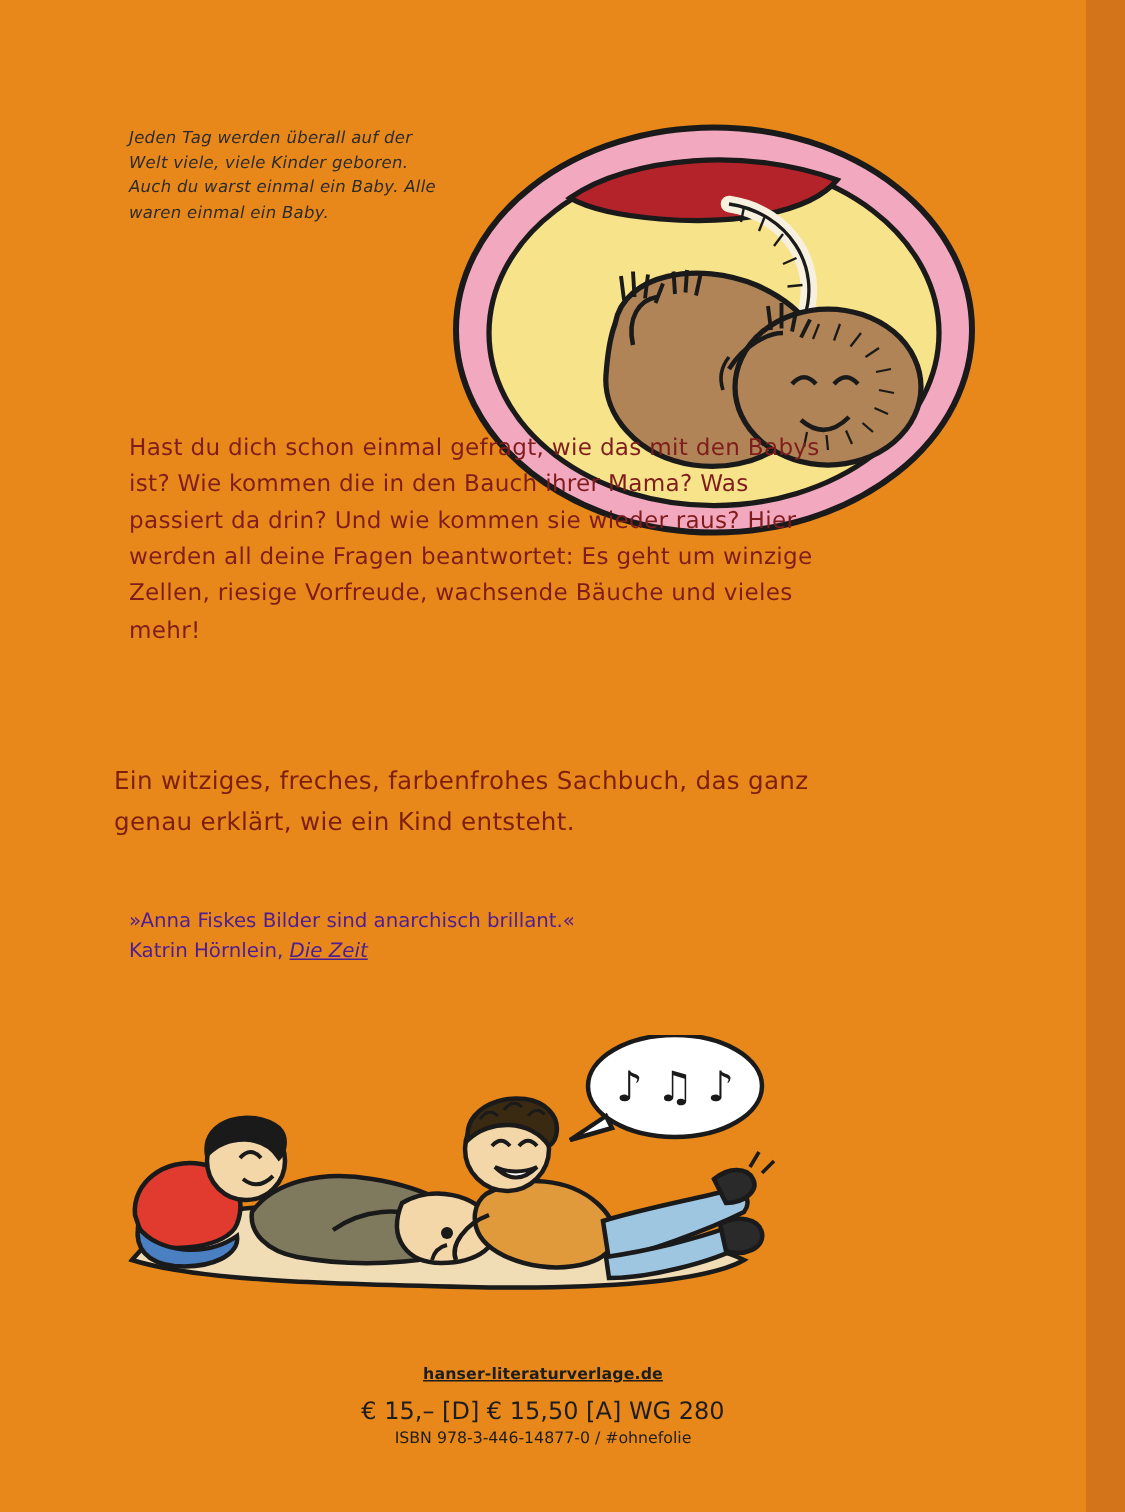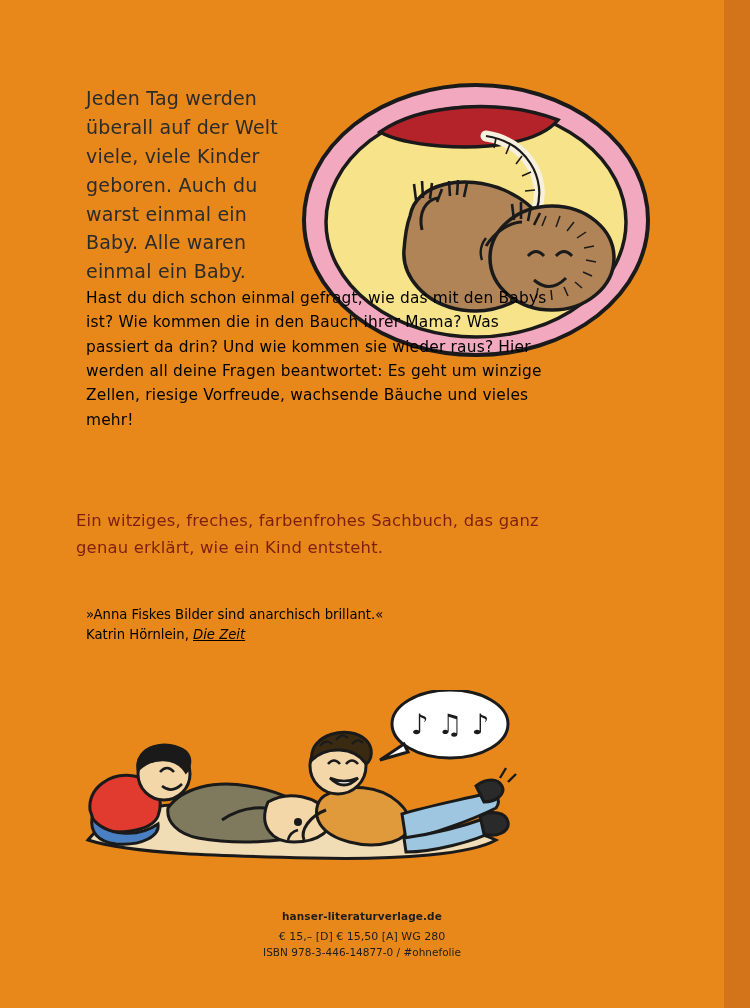"Jeden Tag werden überall auf" .intro { font-size: 19px -> 11px; font-style: none -> italic }
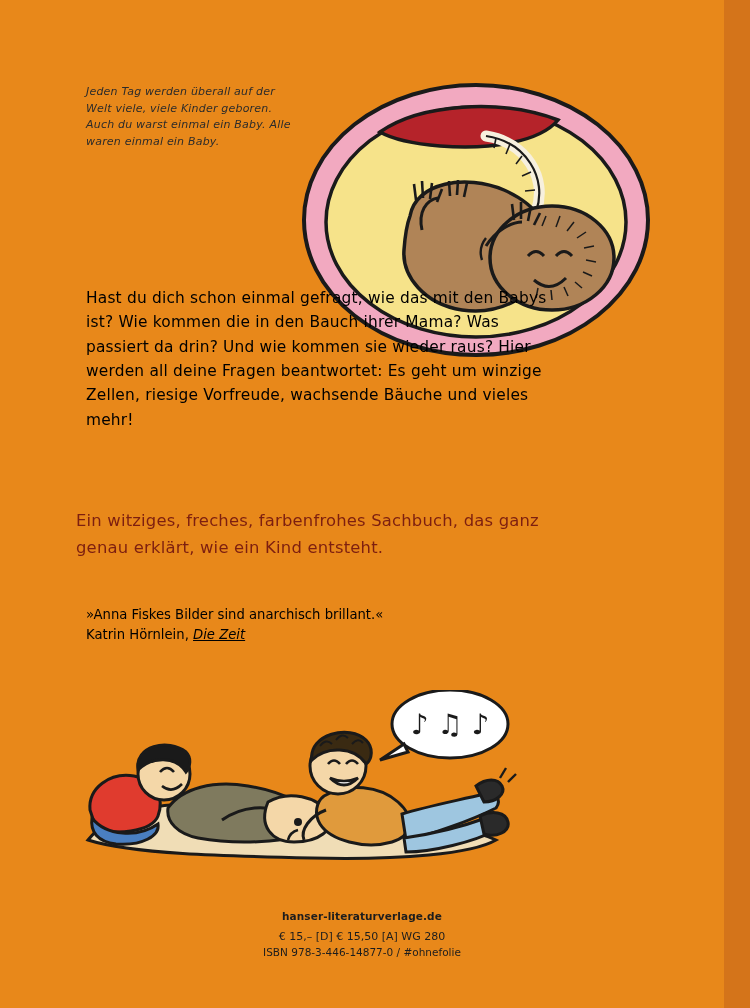"Hast du dich schon einmal" .body-copy { color: #000000 -> #7f1d1d }
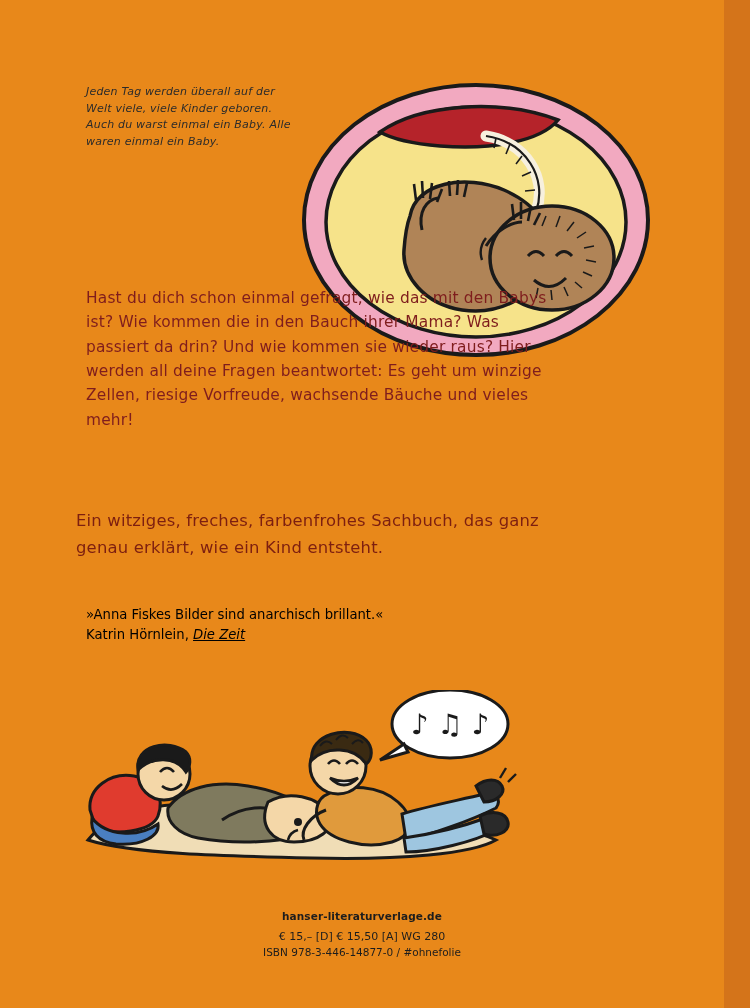"»Anna Fiskes Bilder sind anarchisch" .quote { color: #000000 -> #4c1d95 }
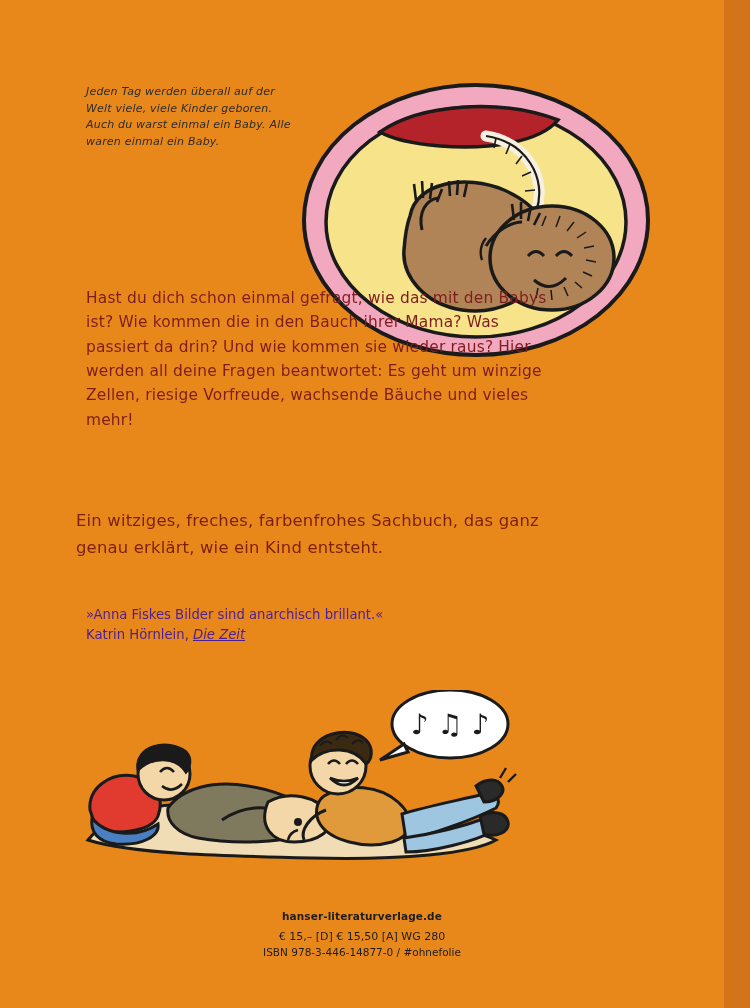"hanser-literaturverlage.de" .footer .pub { text-decoration: none -> underline }
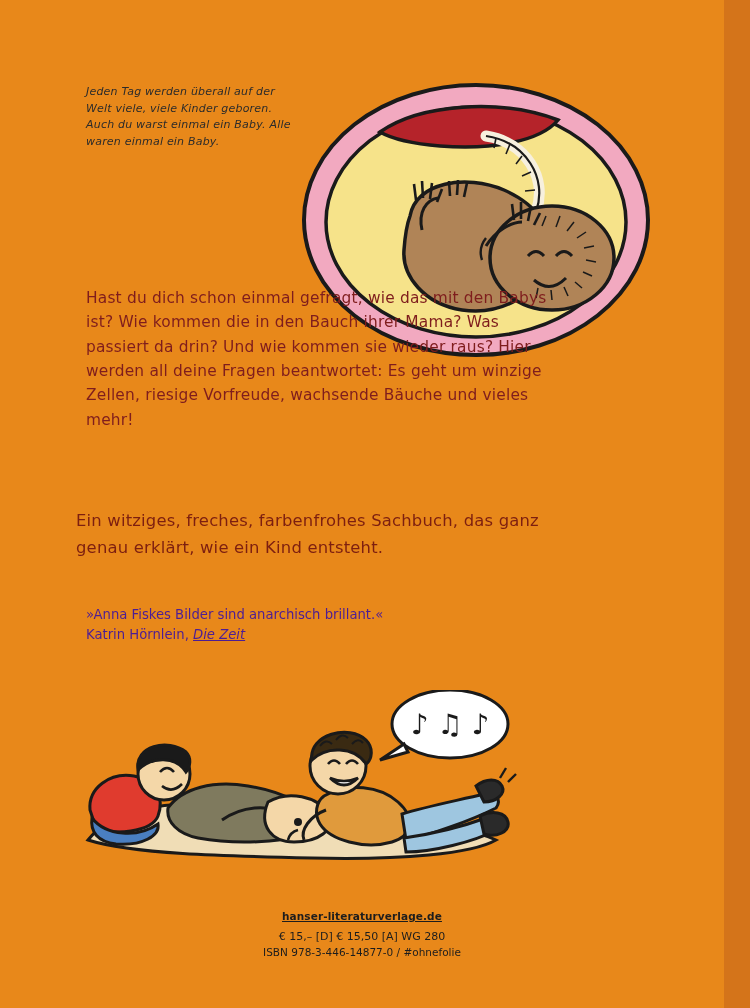"€ 15,– [D] € 15,50" .footer .price { font-size: 11px -> 16px }
